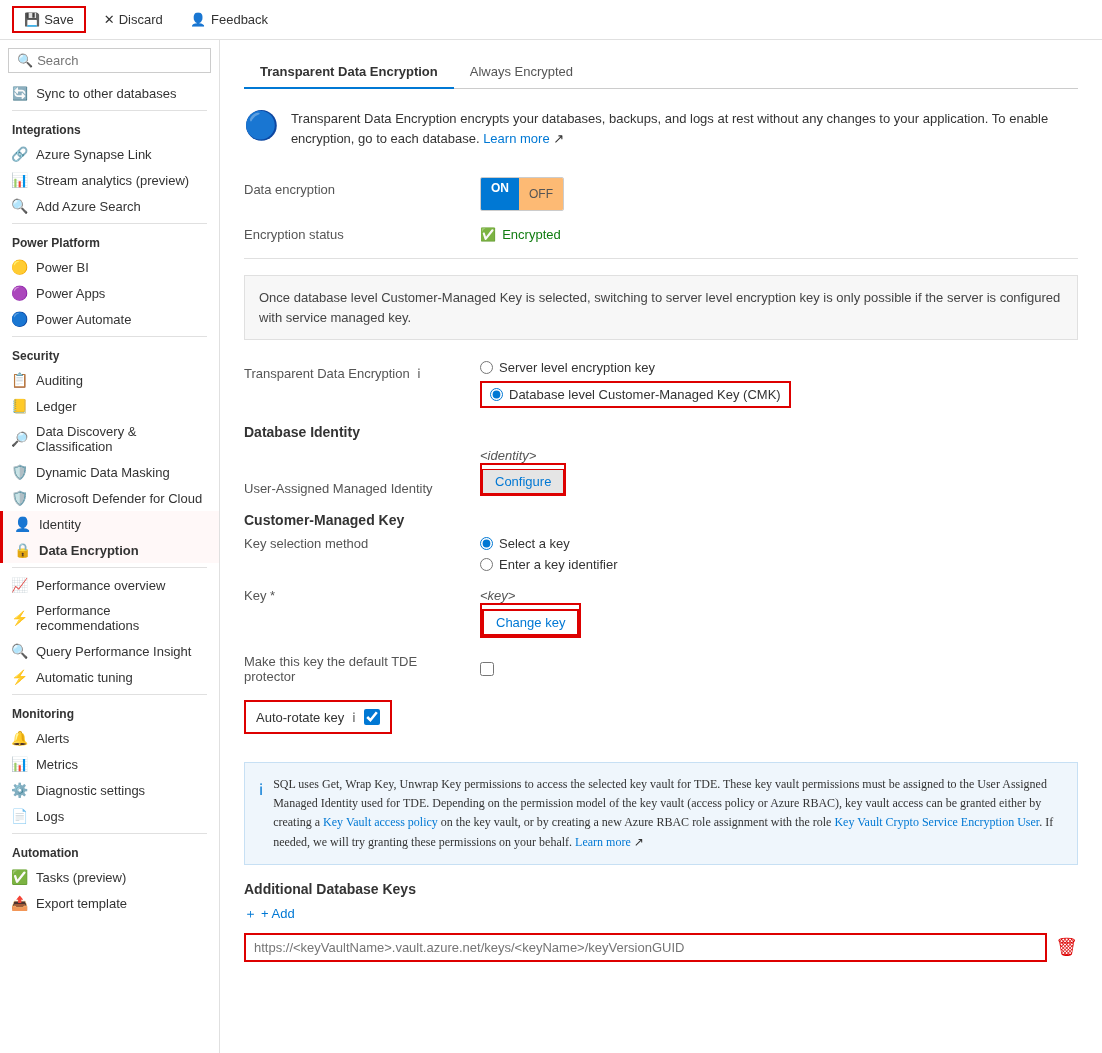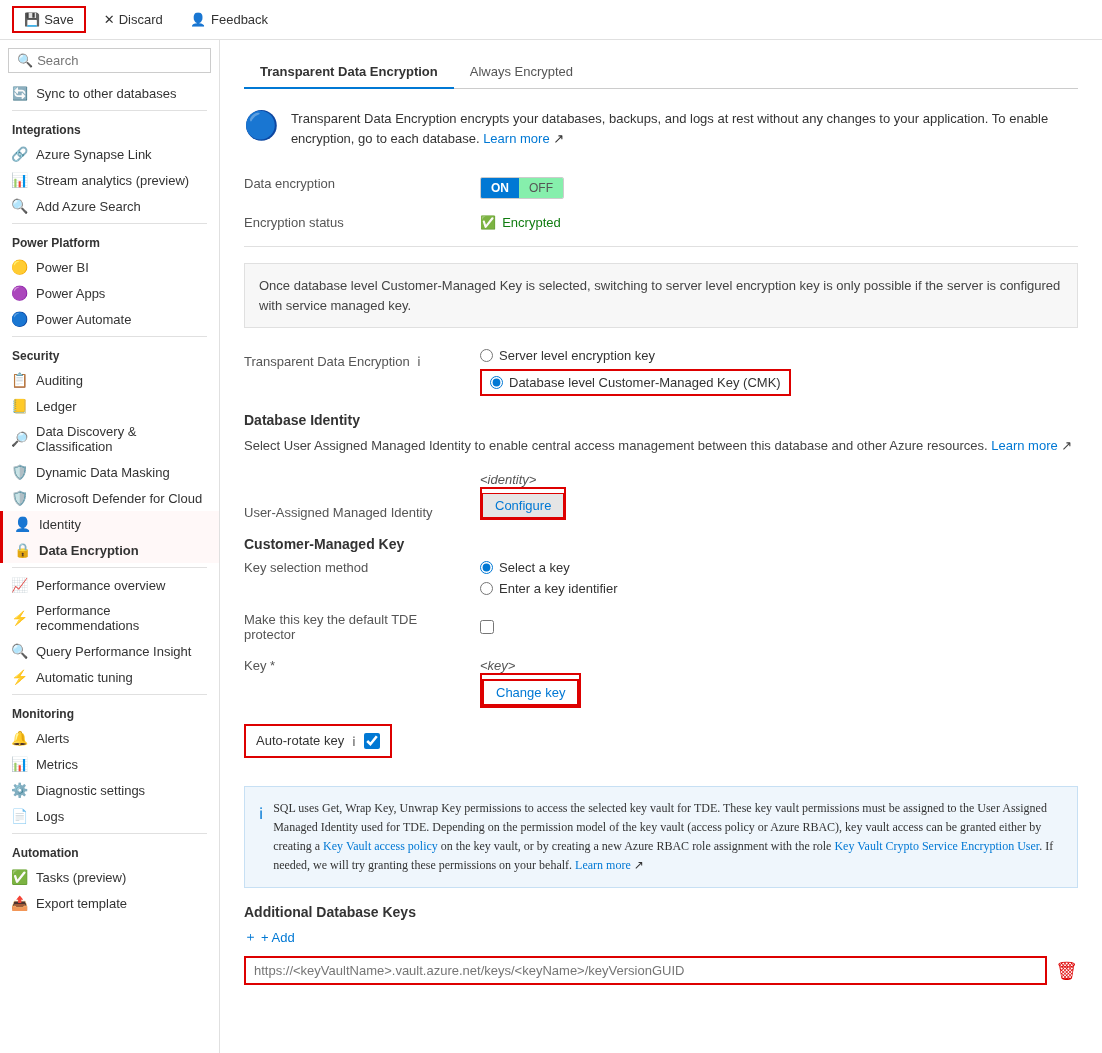"OFF" .toggle-off { background: #86efac -> #fdba74; padding: 3px 10px -> 9px 10px }
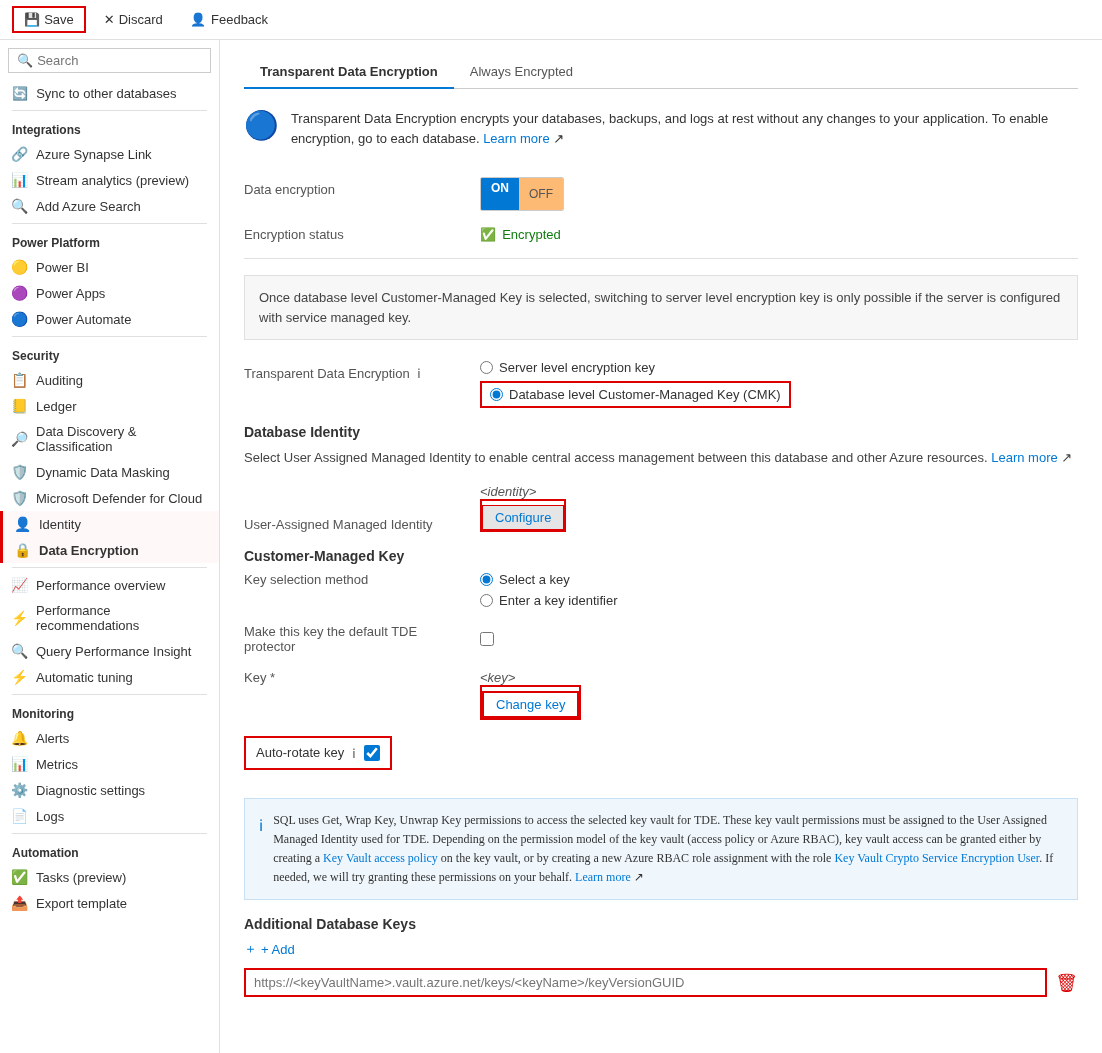"Select User Assigned Managed Identity" p { html: <p> <span>Select User Assigned Managed Identity to enable central access management between this database and other Azure resources.</span> <a>Learn more</a> ↗ </p> -> none }
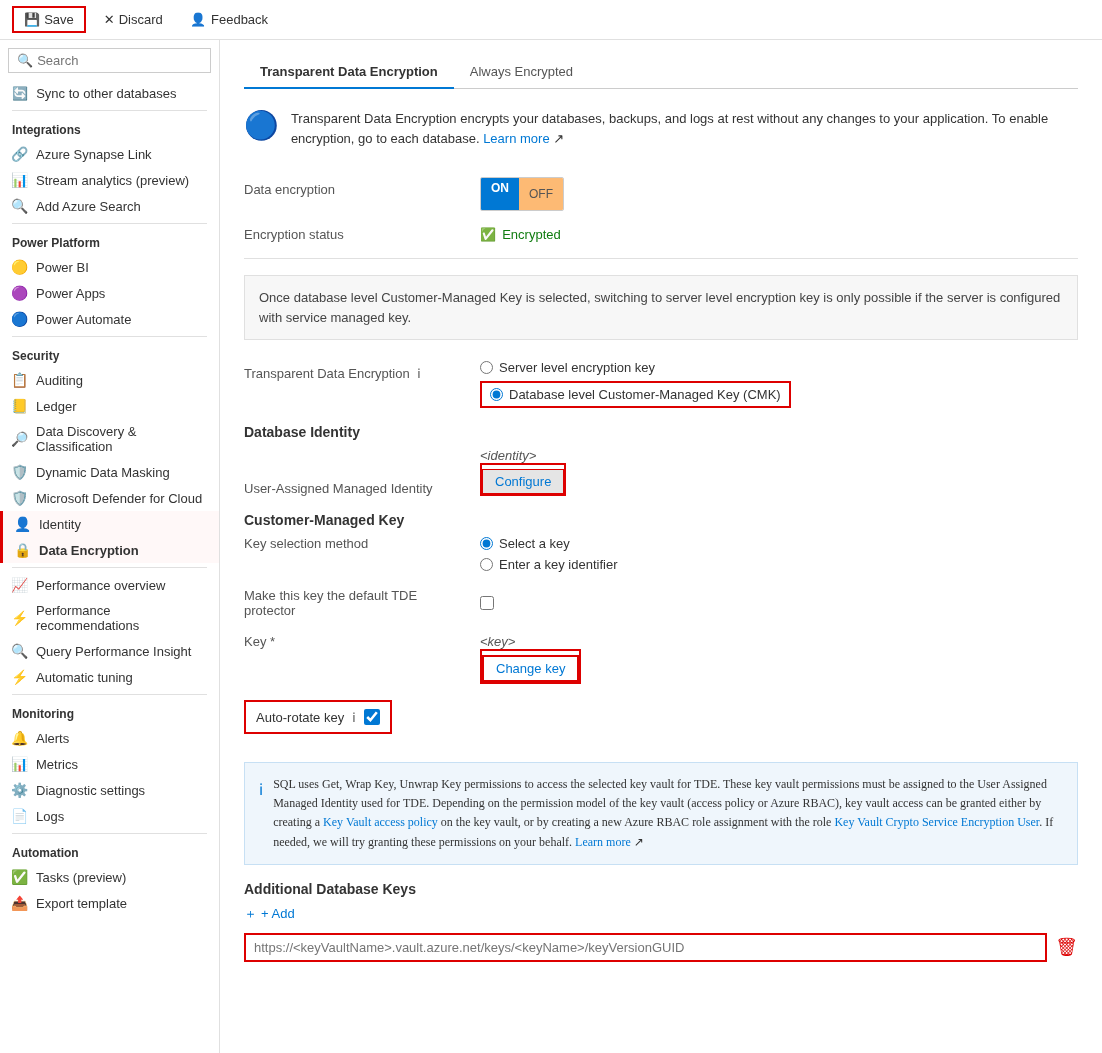"Make this key the default" div.form-row { order: before "Key *" -> after "Key *" }
